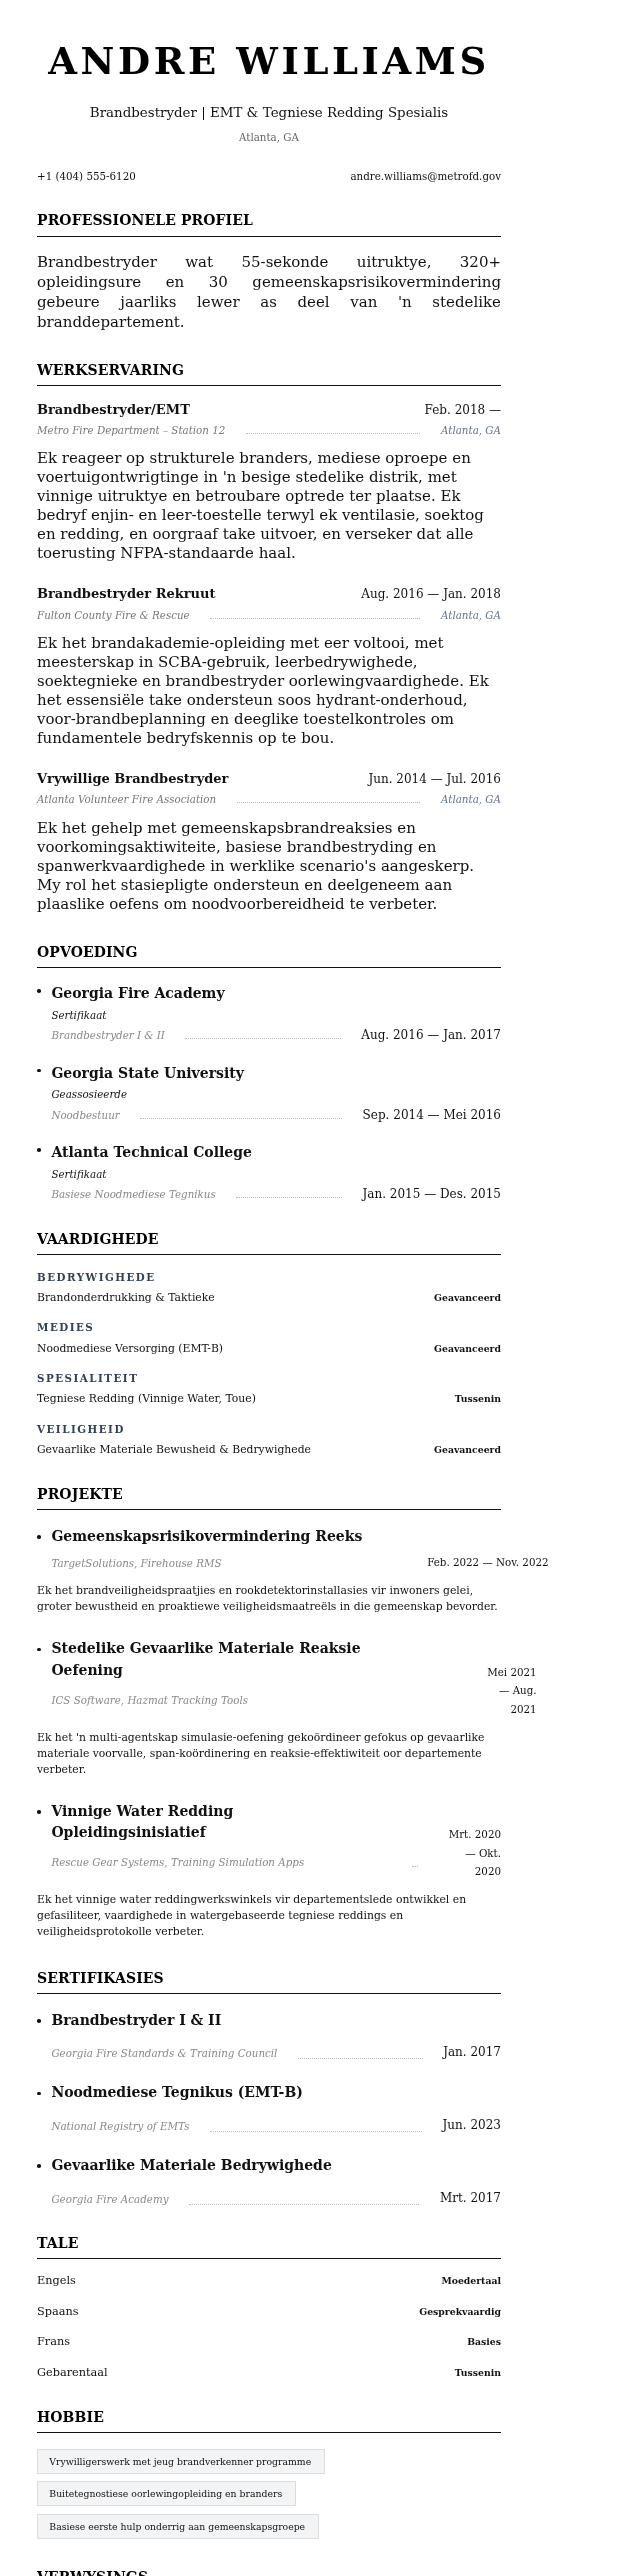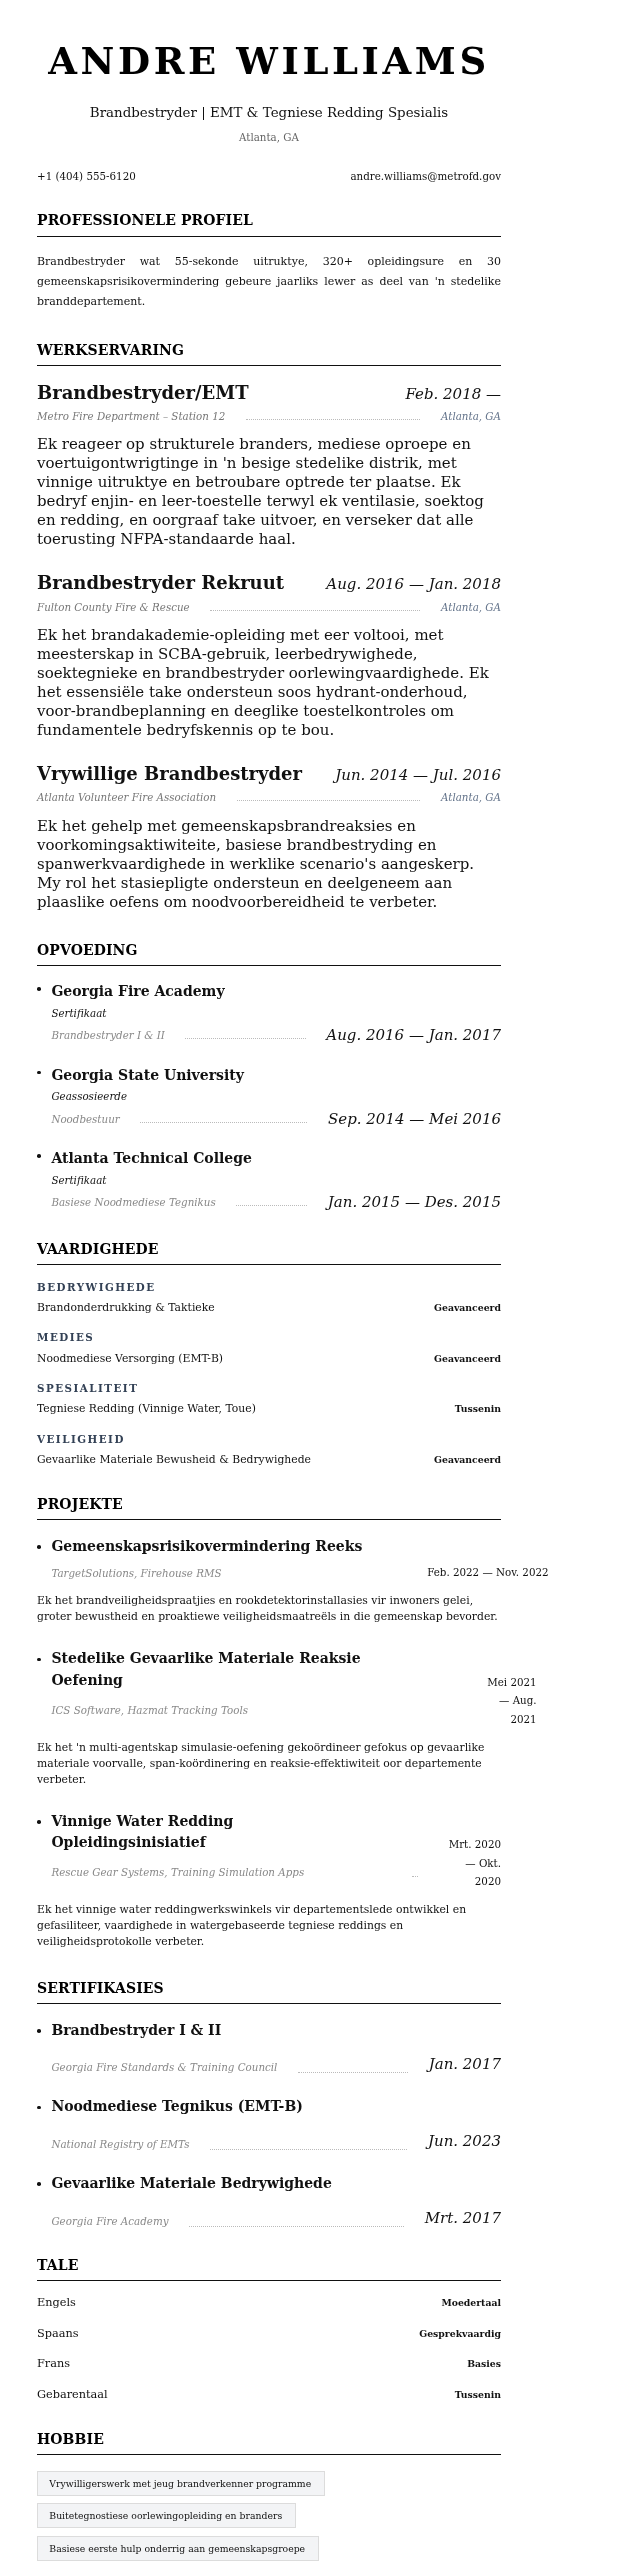"Brandbestryder wat 55-sekonde uitruktye," .summary { font-size: 11px -> 15px }
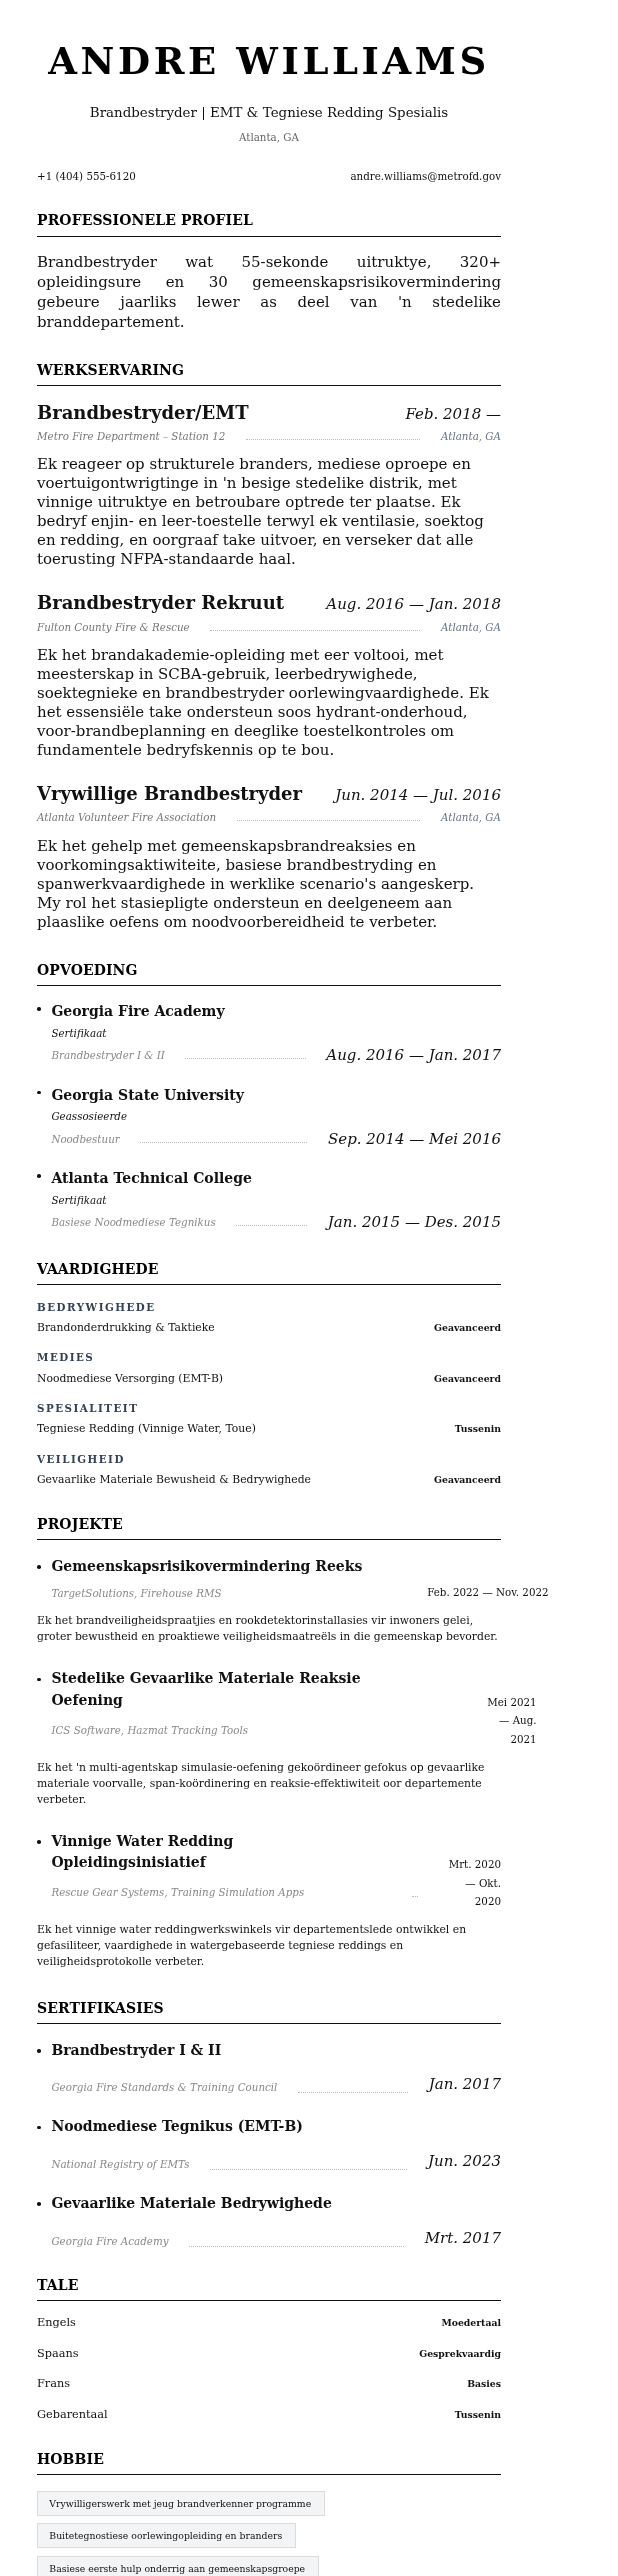"Brandbestryder/EMT" .job-title { font-size: 18px -> 13px }
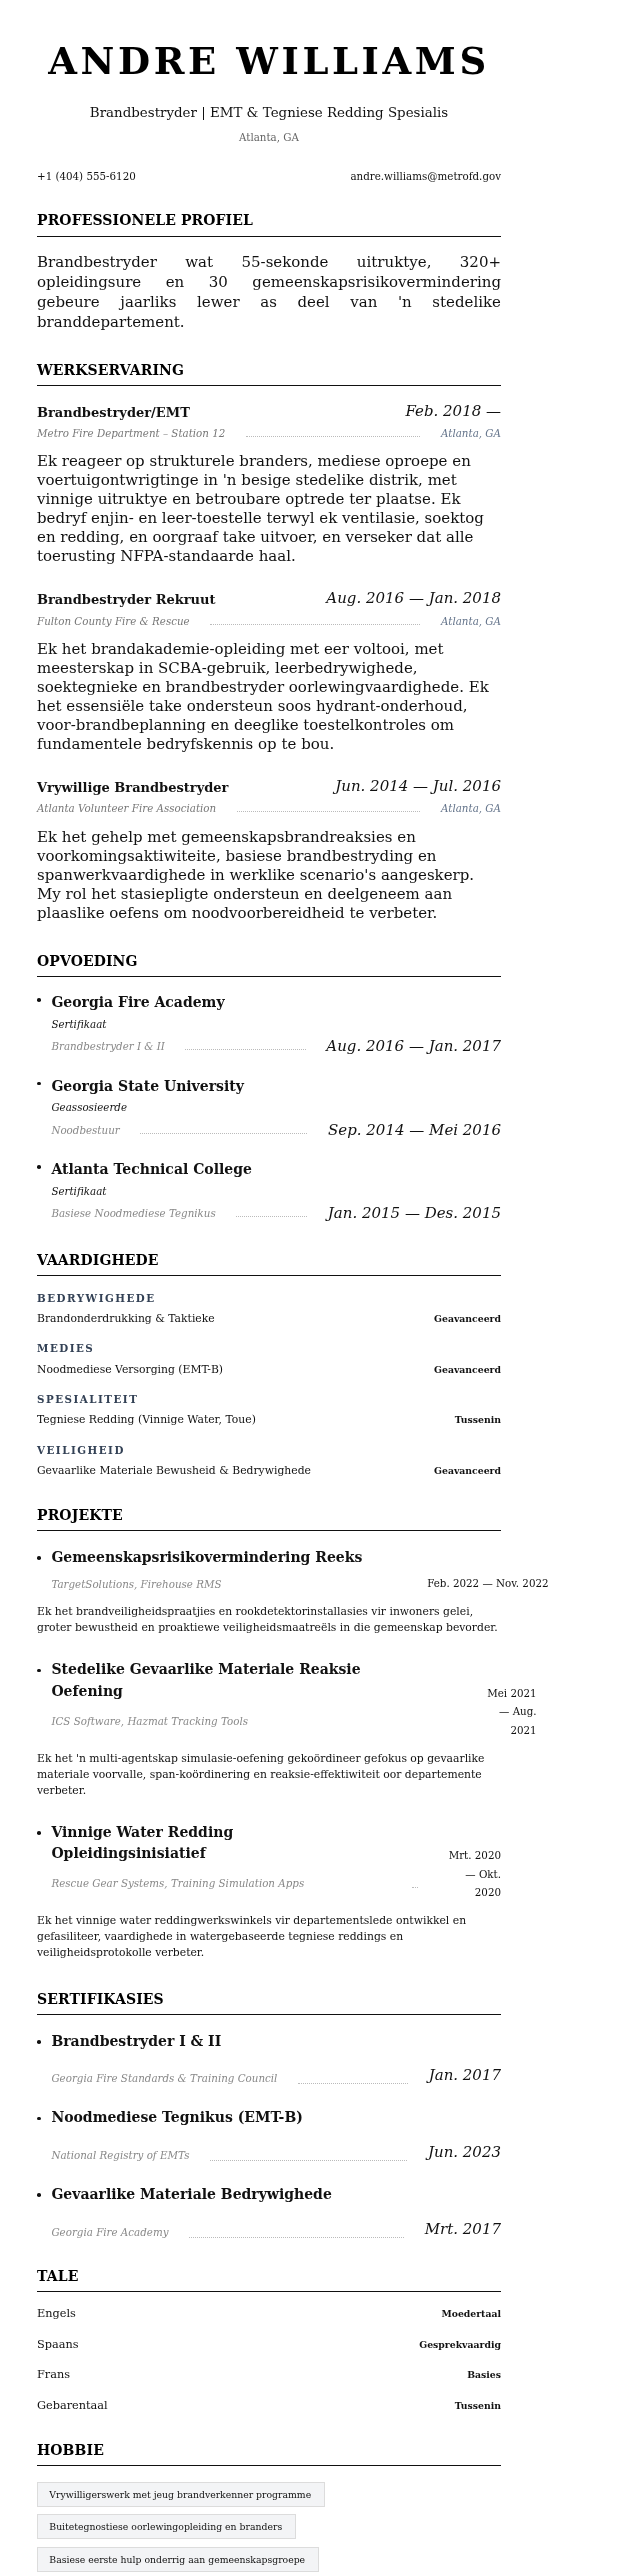"Feb. 2018 —" .date { font-size: 15px -> 12px; font-style: italic -> none }
